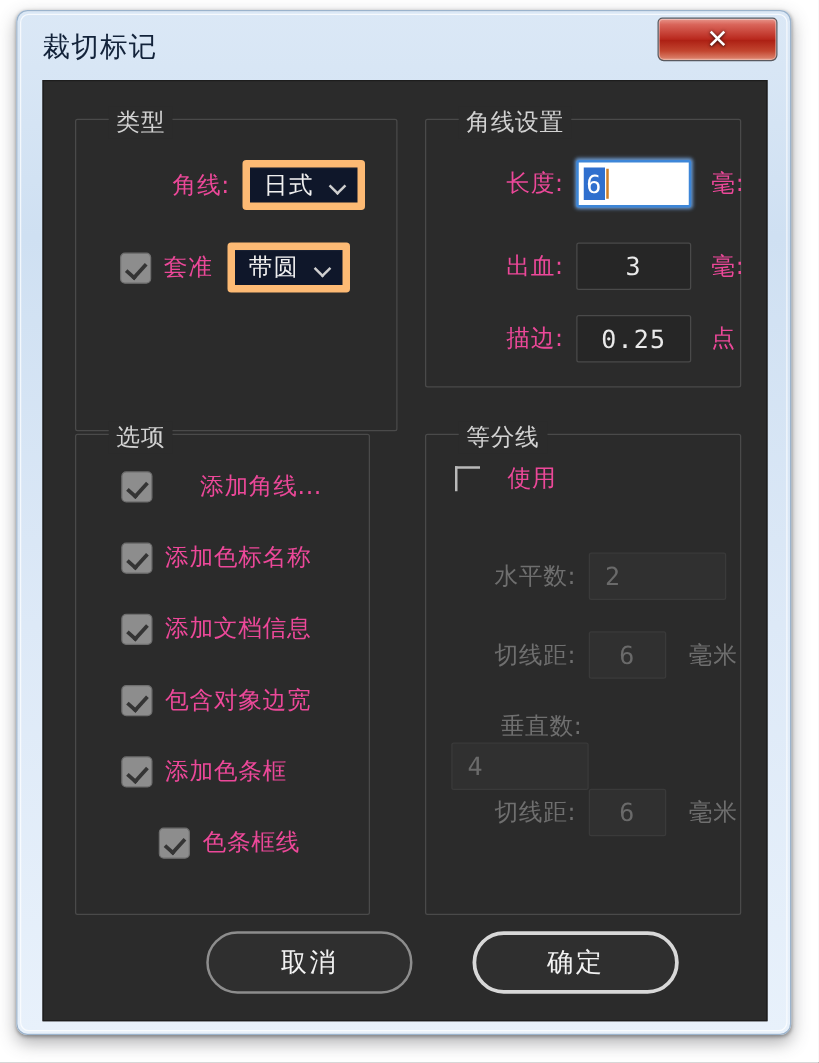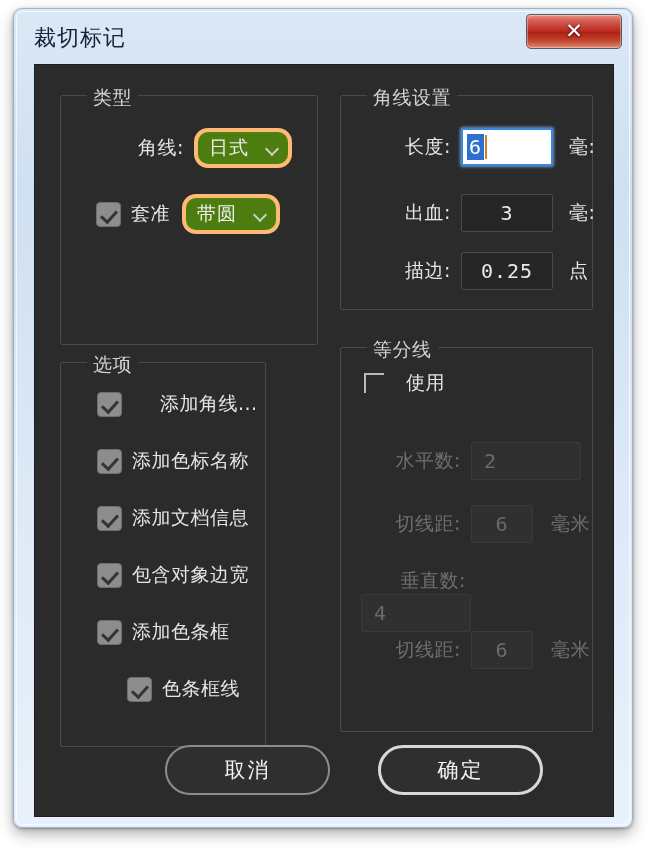"角线:" .lbl { color: #e5e5e5 -> #ec4899 }
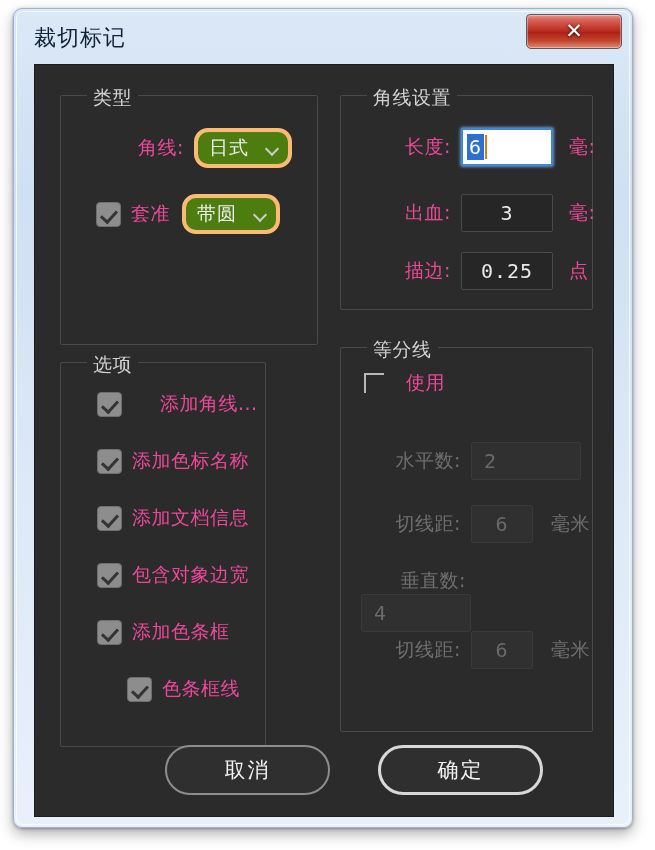"日式" .dropdown { background: #4d7c0f -> #0f172a; border: 4px solid #fdba74 -> 6px solid #fdba74; border-radius: 14px -> 3px }
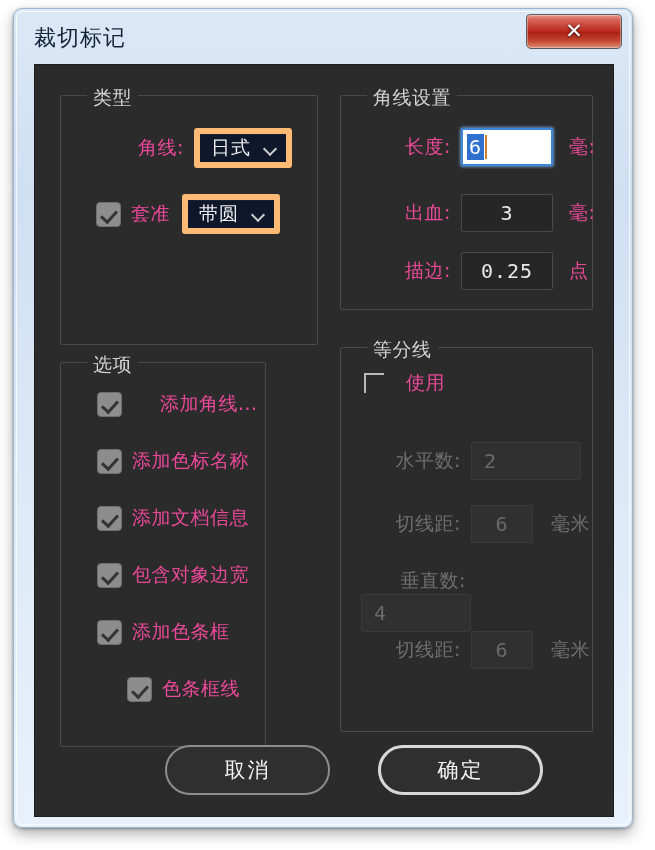"选项" #group-options { top: 297px -> 282px; width: 206px -> 236px }
